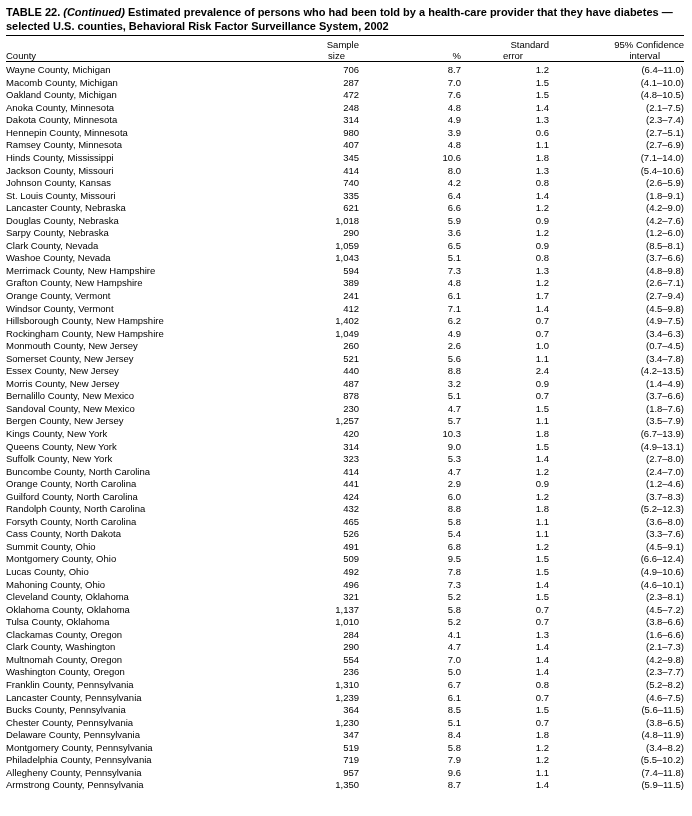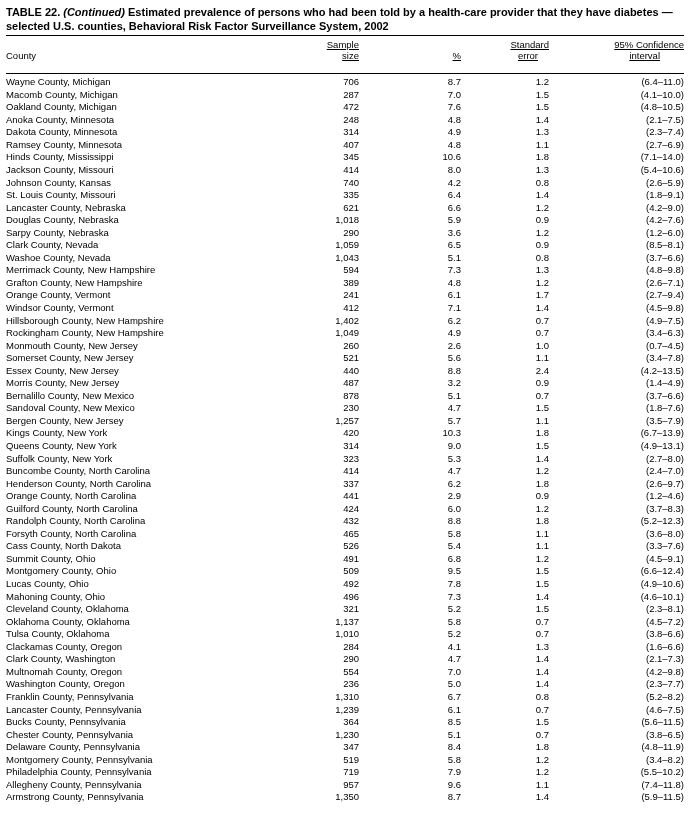"Sample" .hdr-right { text-decoration: underline -> none }
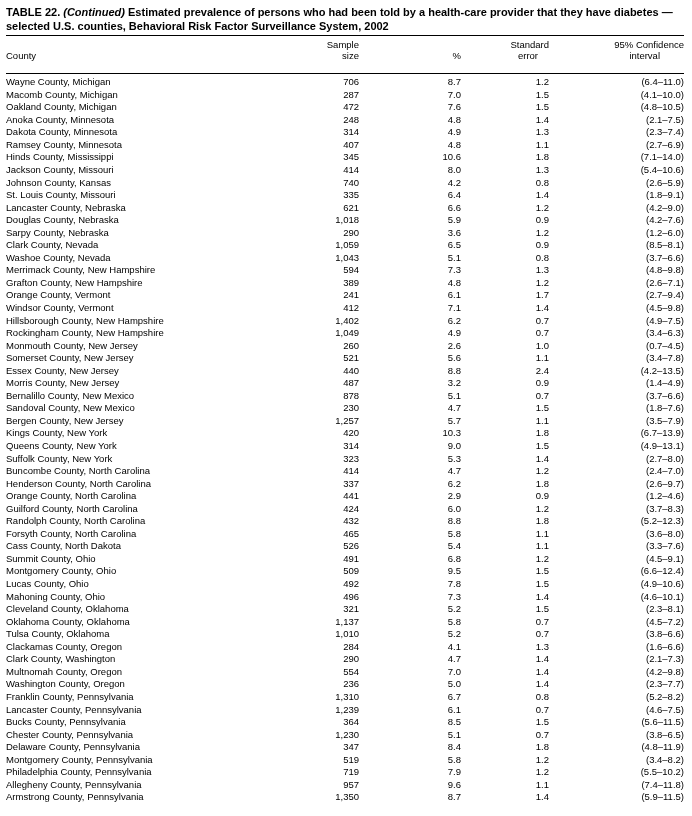"County" thead tr.hdr2 td { padding-bottom: 12px -> 0 }
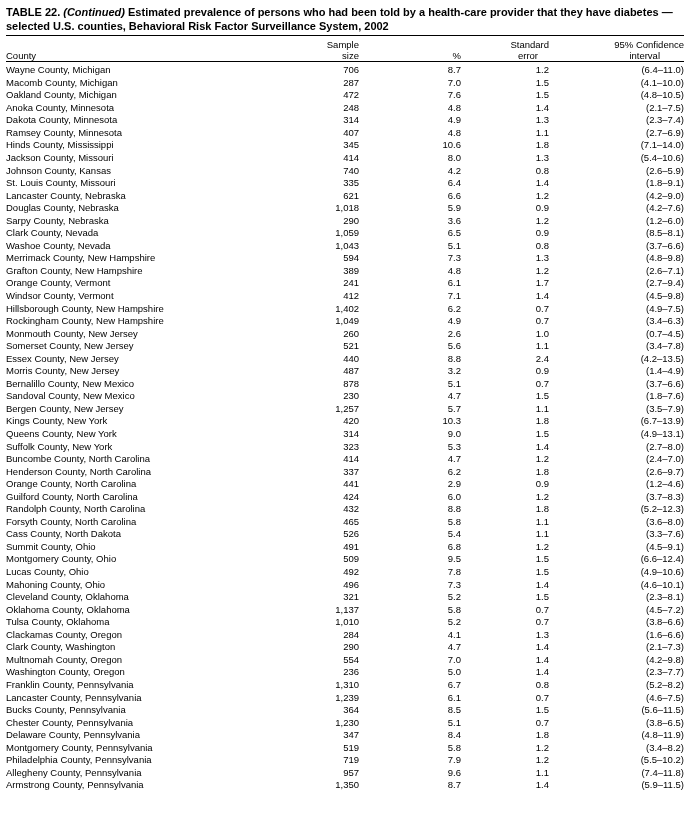"size" span.hdr-stack { margin-right: none -> 14px }
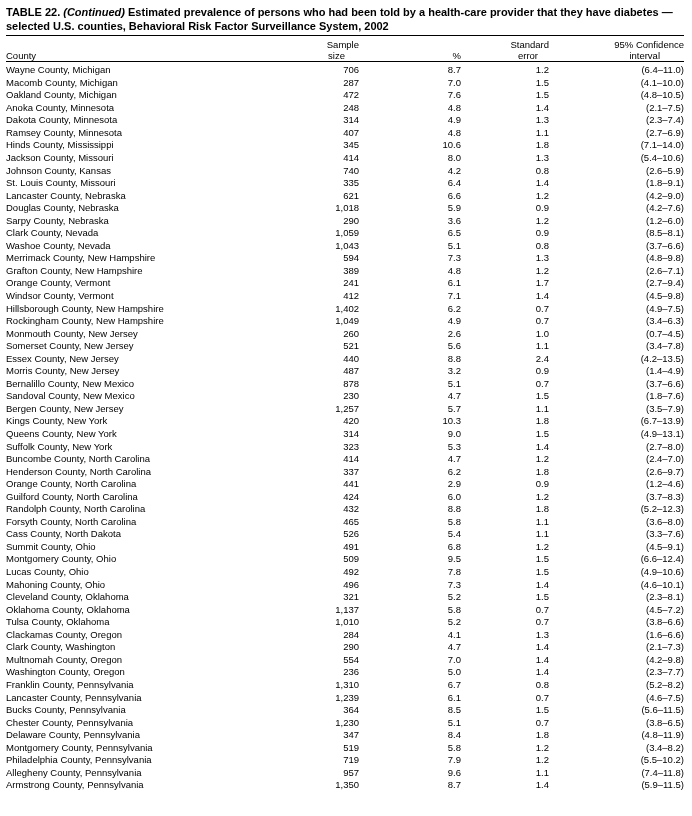"error" span.hdr-stack { margin-right: 11px -> 26px }
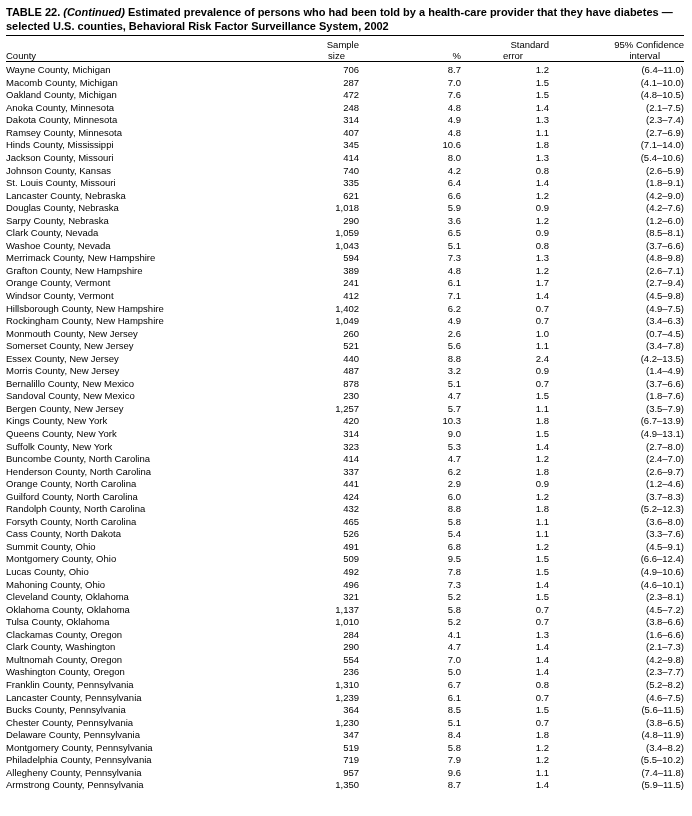"Hennepin County, Minnesota" tr { html: none -> <tr> <td>Hennepin County, Minnesota</td> <td>980</td> <td>3.9</td> <td>0.6</td> <td>(2.7–5.1)</td> </tr> }
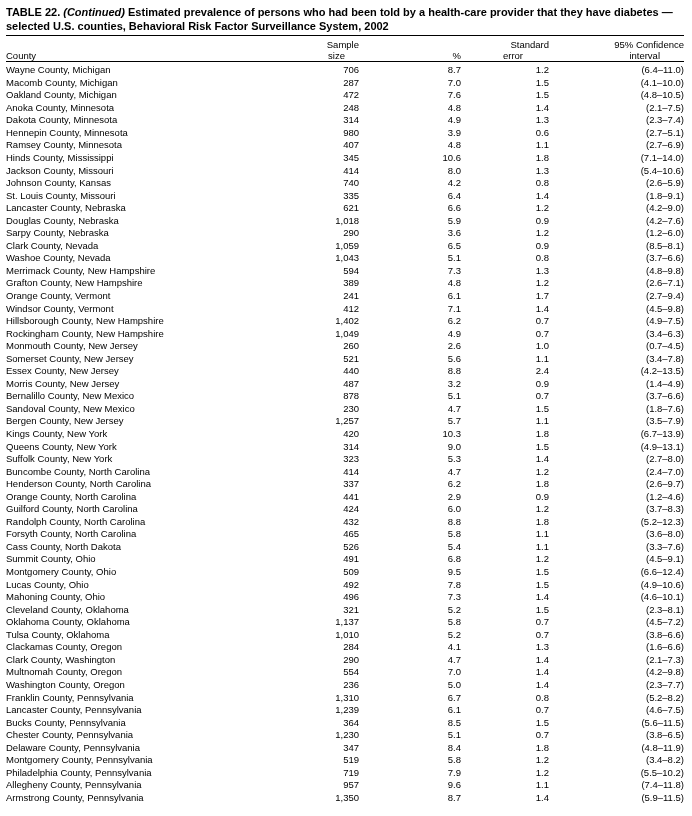"Henderson County, North Carolina" tr { html: <tr> <td>Henderson County, North Carolina</td> <td>337</td> <td>6.2</td> <td>1.8</td> <td>(2.6–9.7)</td> </tr> -> none }
